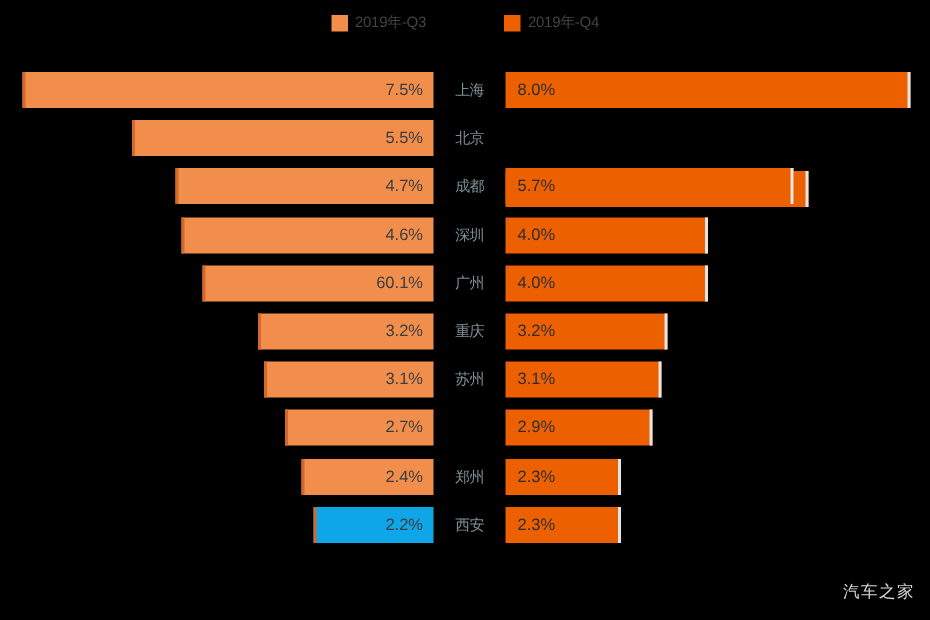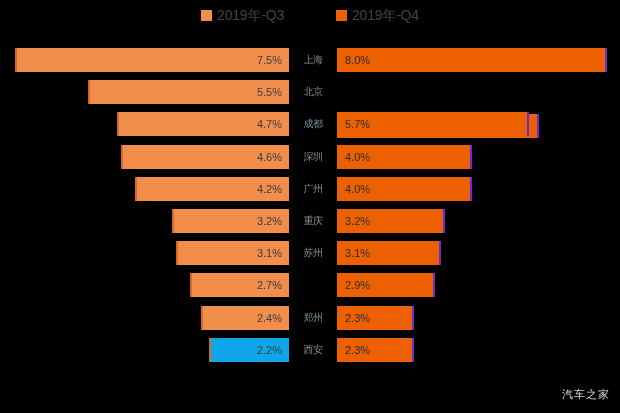"2019年-Q3" .legend-label { font-size: 14px -> 10px }
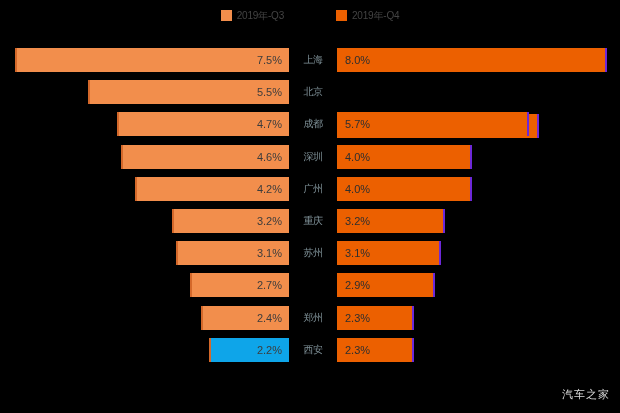"8.0%" .bar-right { border-right: 2px solid #6d28d9 -> 2px solid #e5e5e5 }
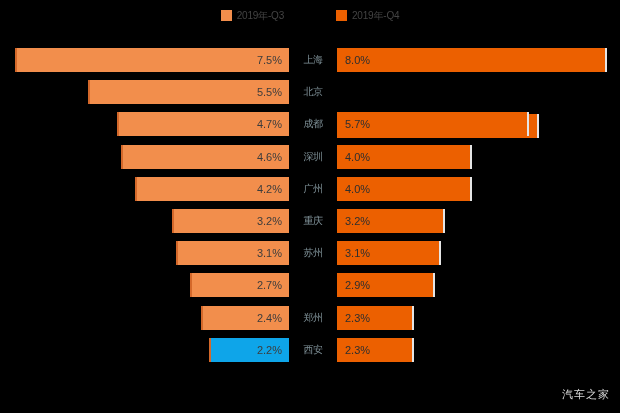"4.2%" span.val { text: 4.2% -> 60.1% }
